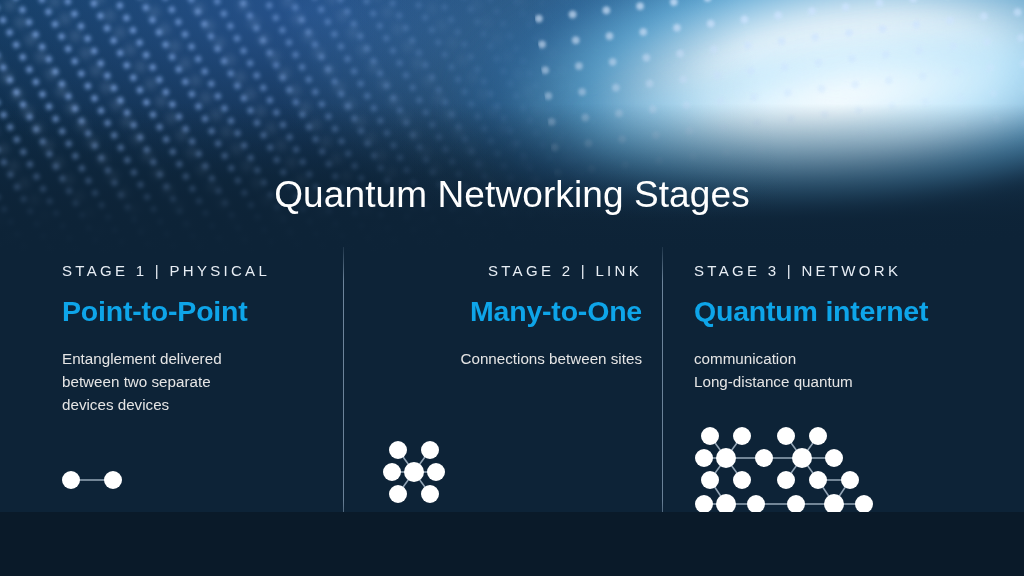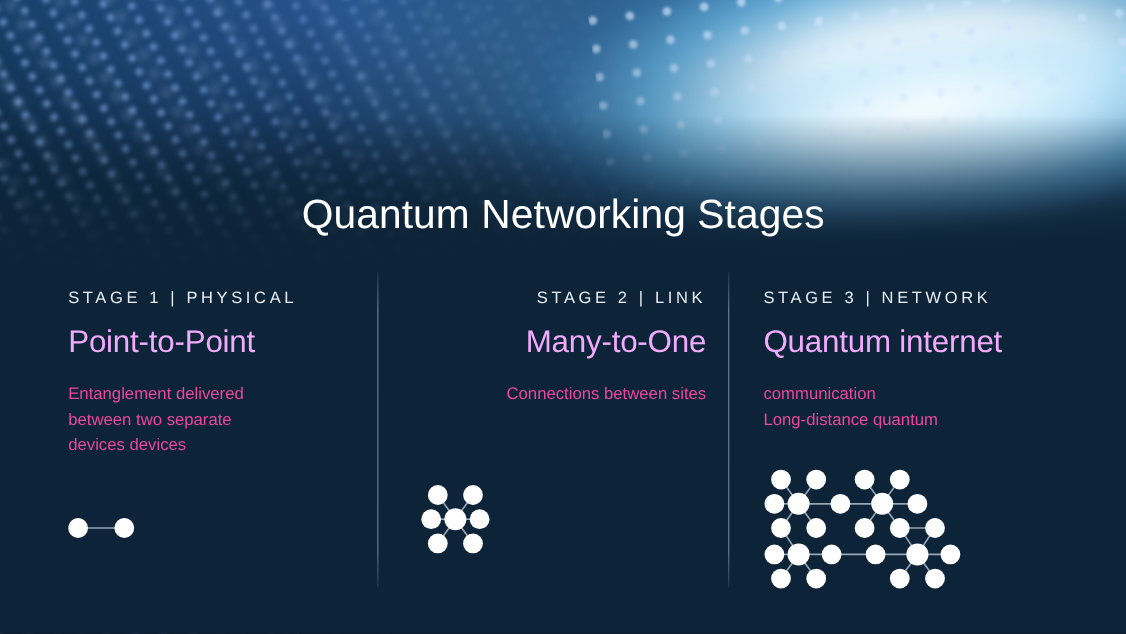"Quantum Networking Stages" #slide { height: 576px -> 512px }
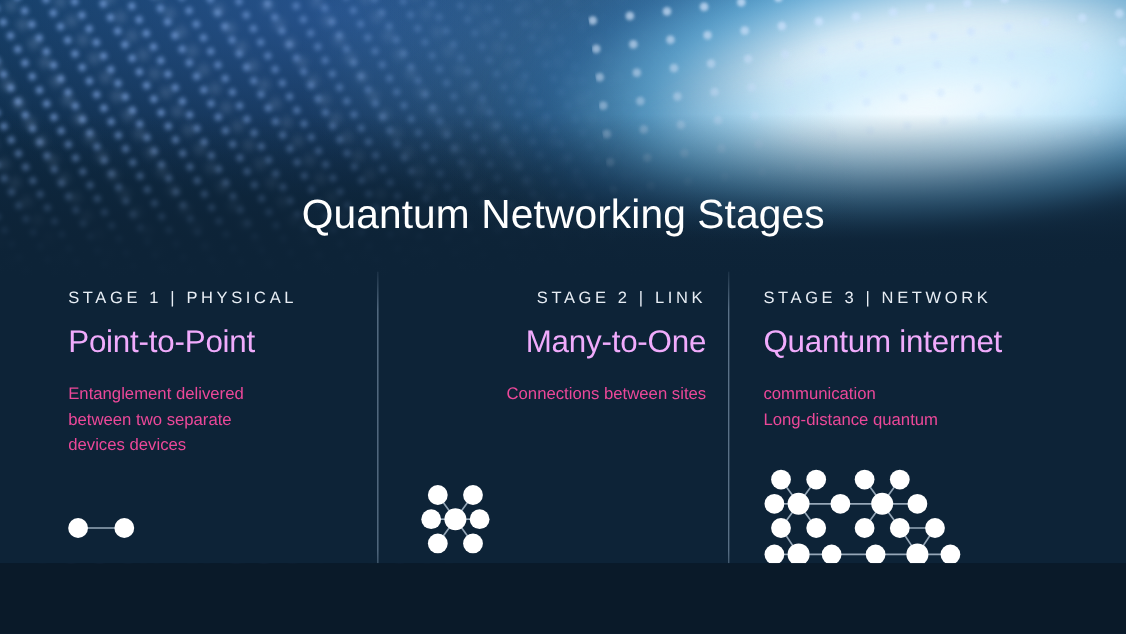"Point-to-Point" .stage-title { color: #f0abfc -> #0ea5e9; font-weight: normal -> bold }
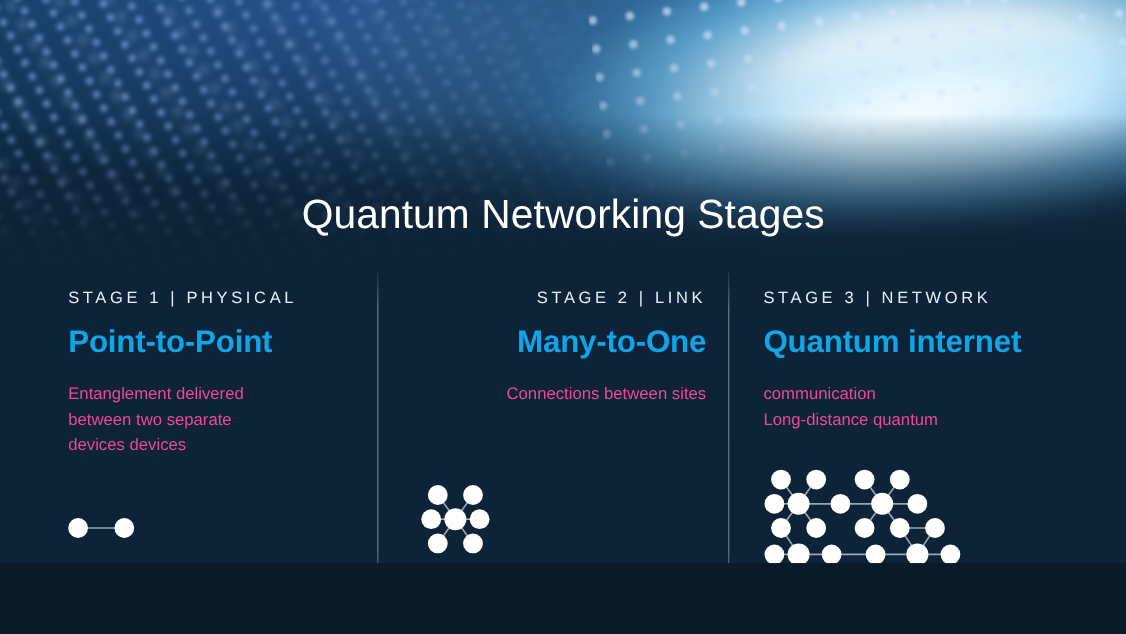"Entanglement delivered" .stage-desc { color: #ec4899 -> #e5e5e5 }
